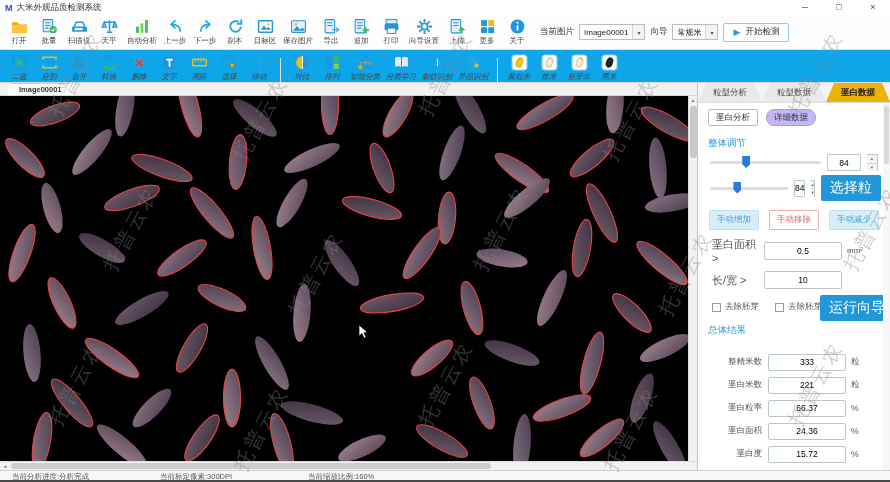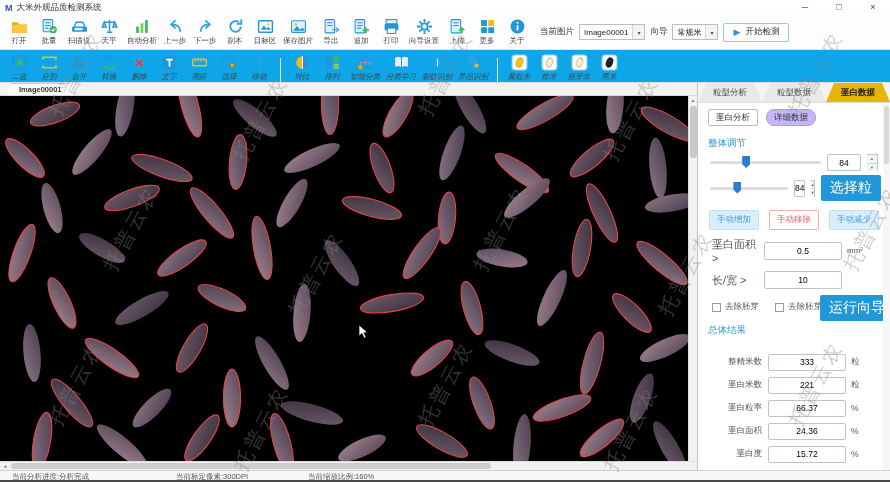"当前标定像素:300DPI" span.status-item { left: 176px -> 160px }
